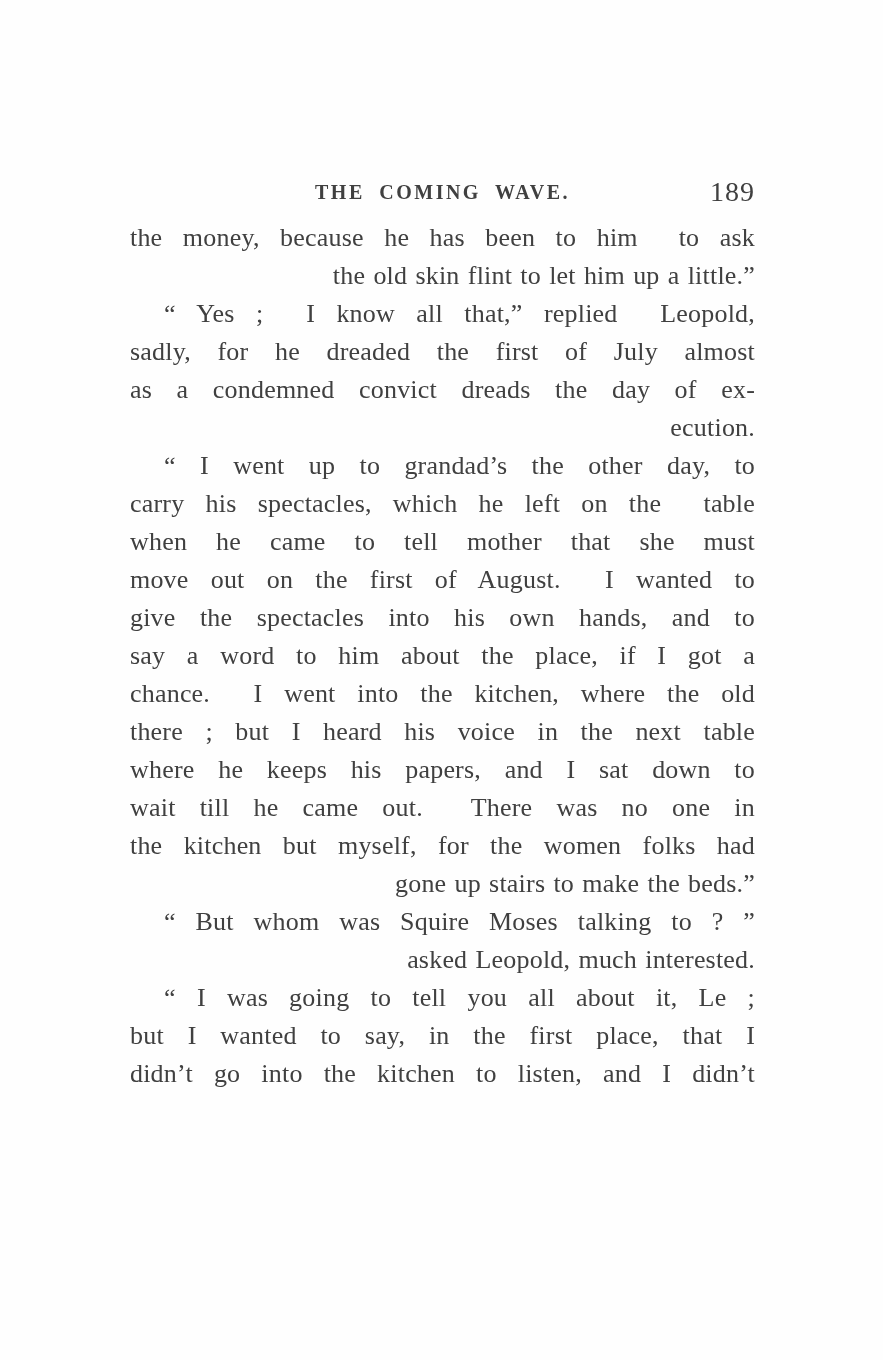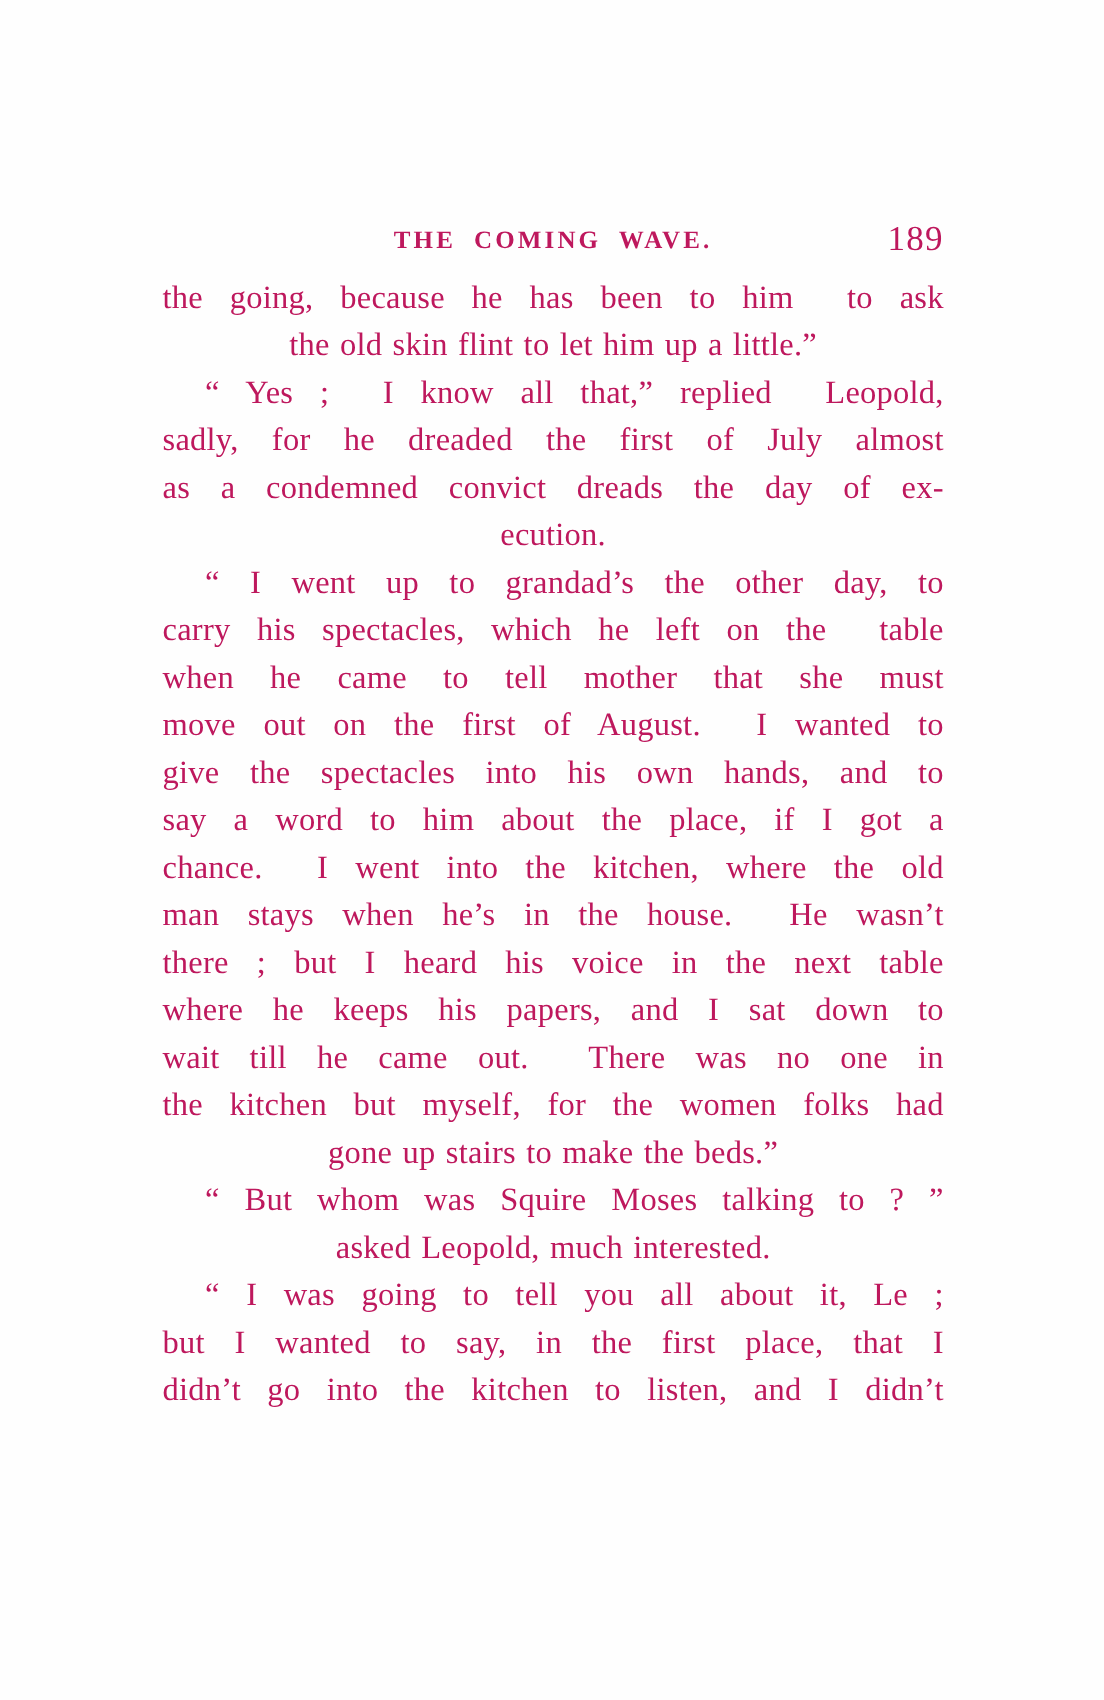"THE COMING WAVE." .page { color: #be185d -> #404040 }
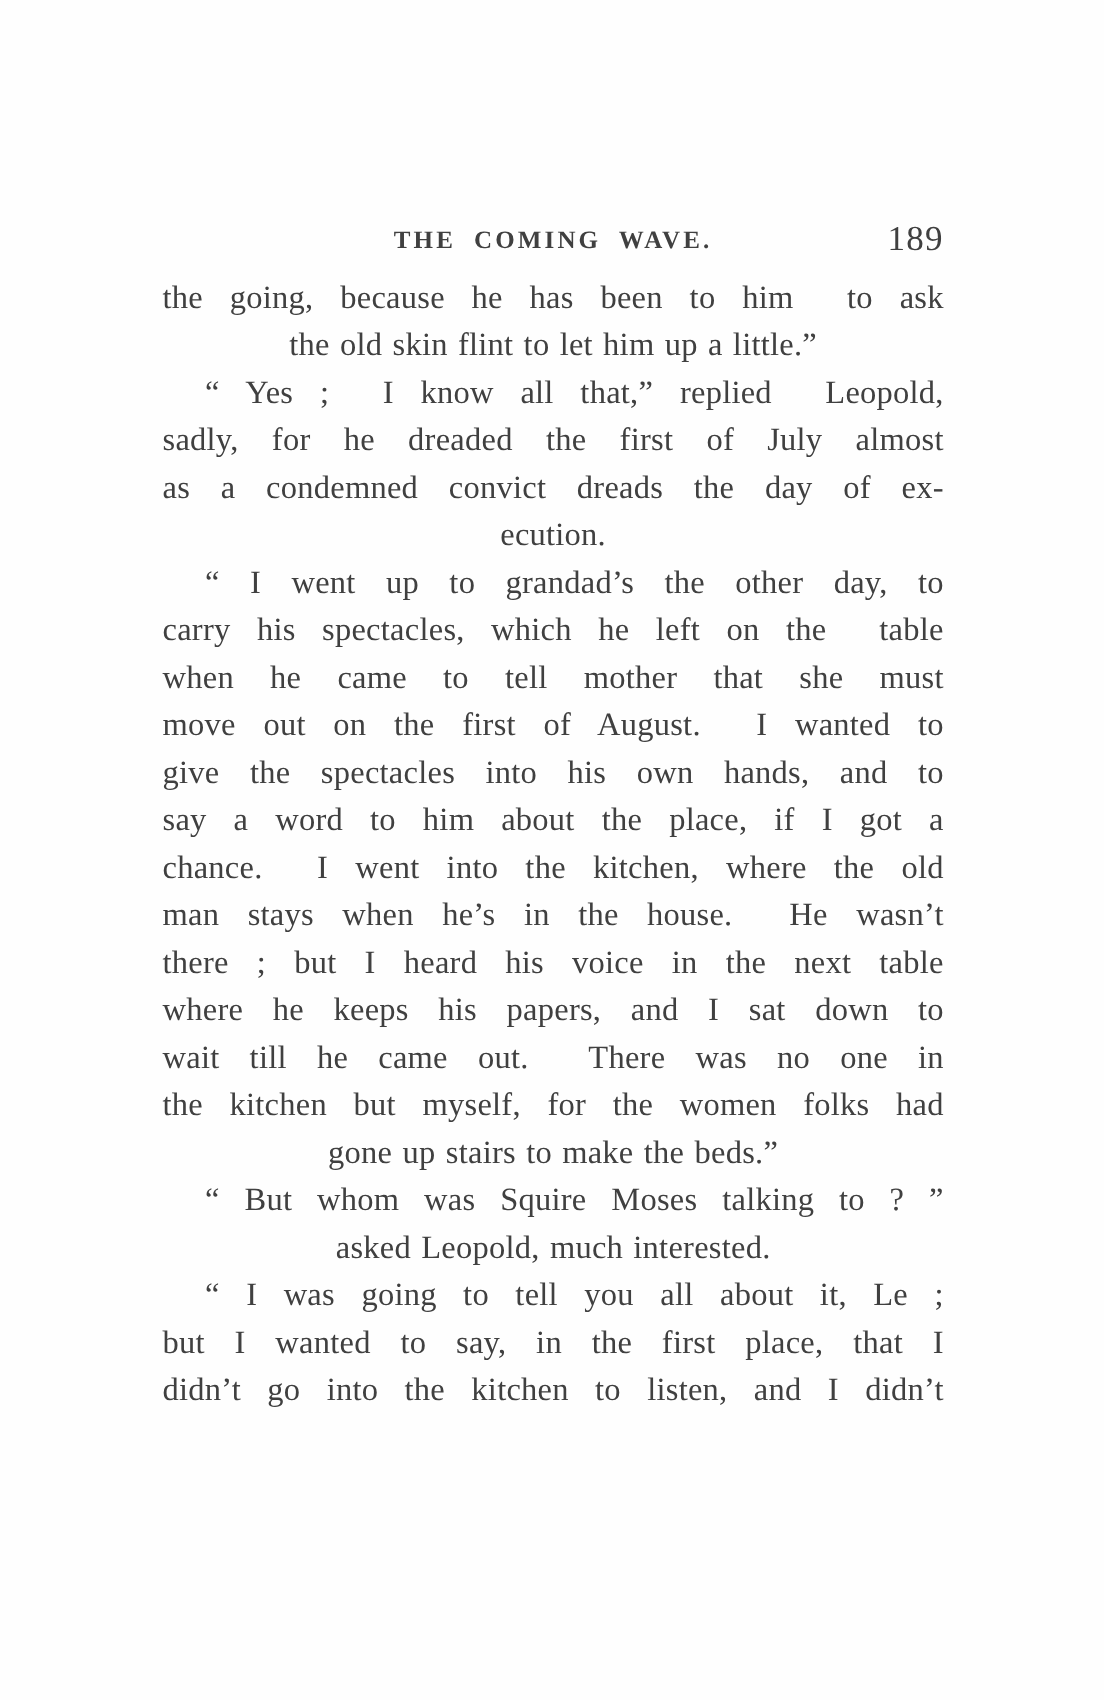"the going, because he has" div.line { text: going -> money }
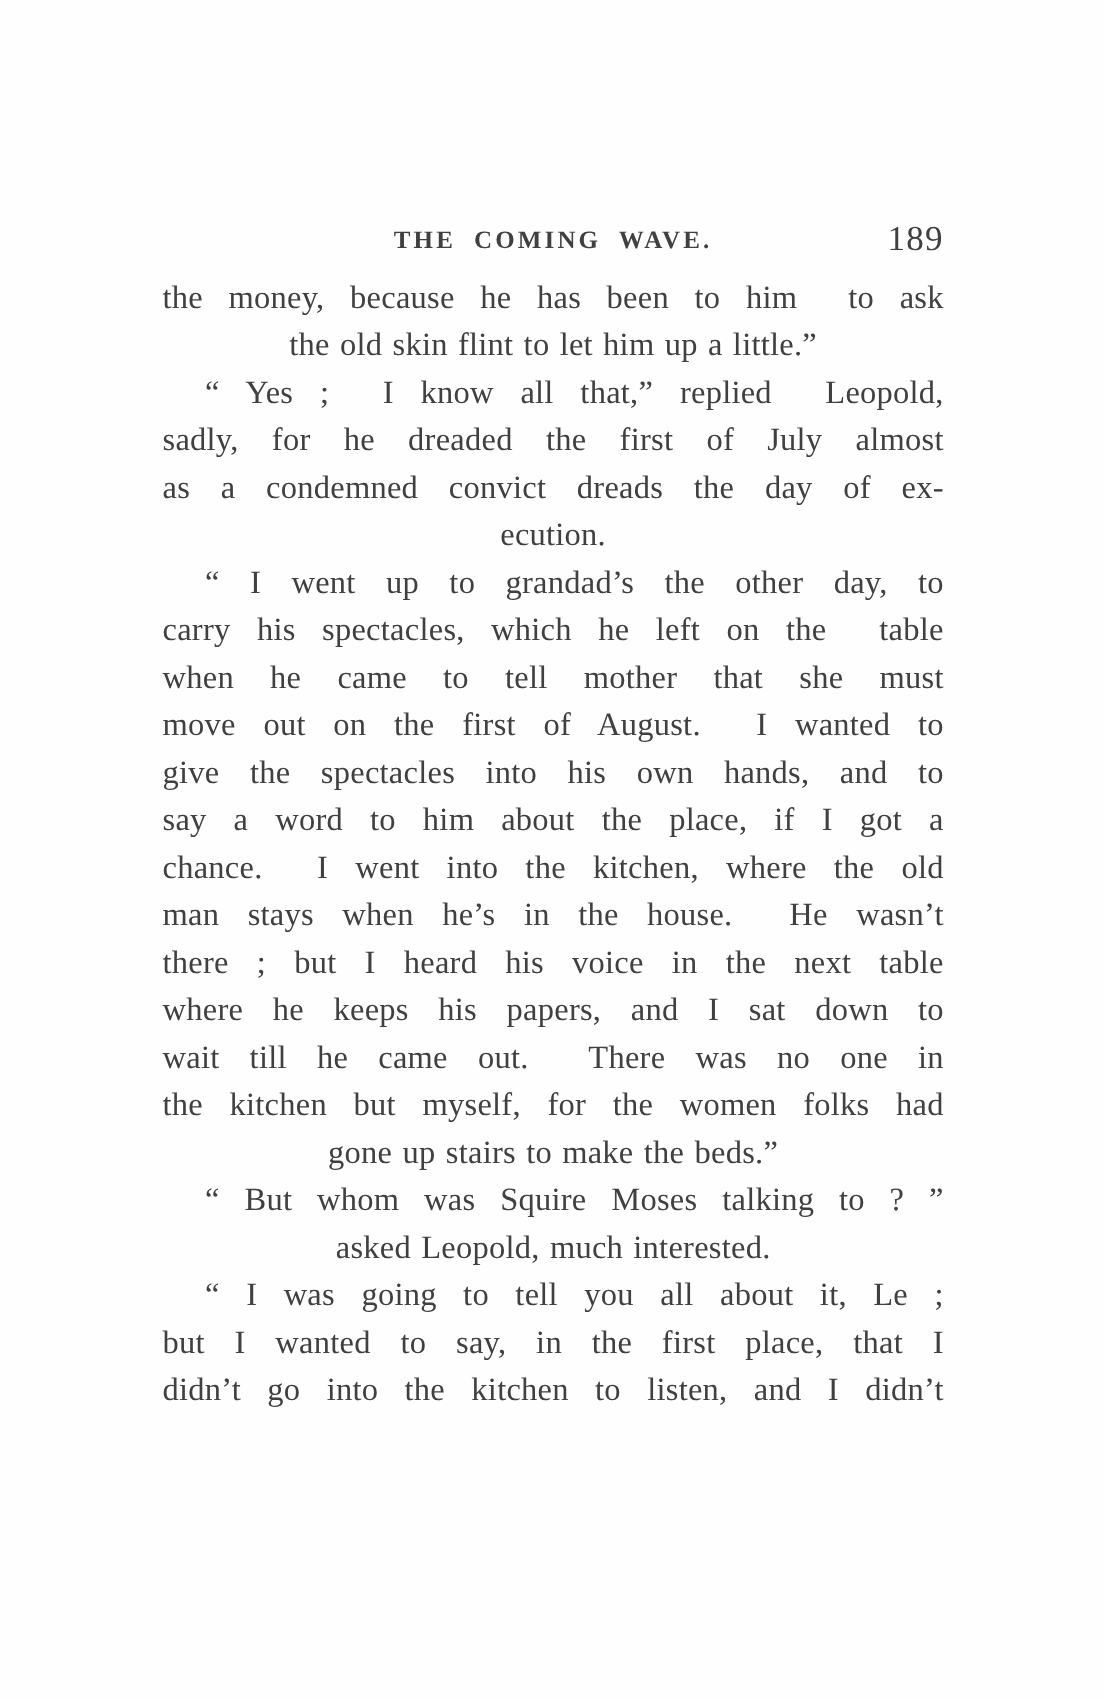"the old skin flint to" .line { text-align: center -> right }
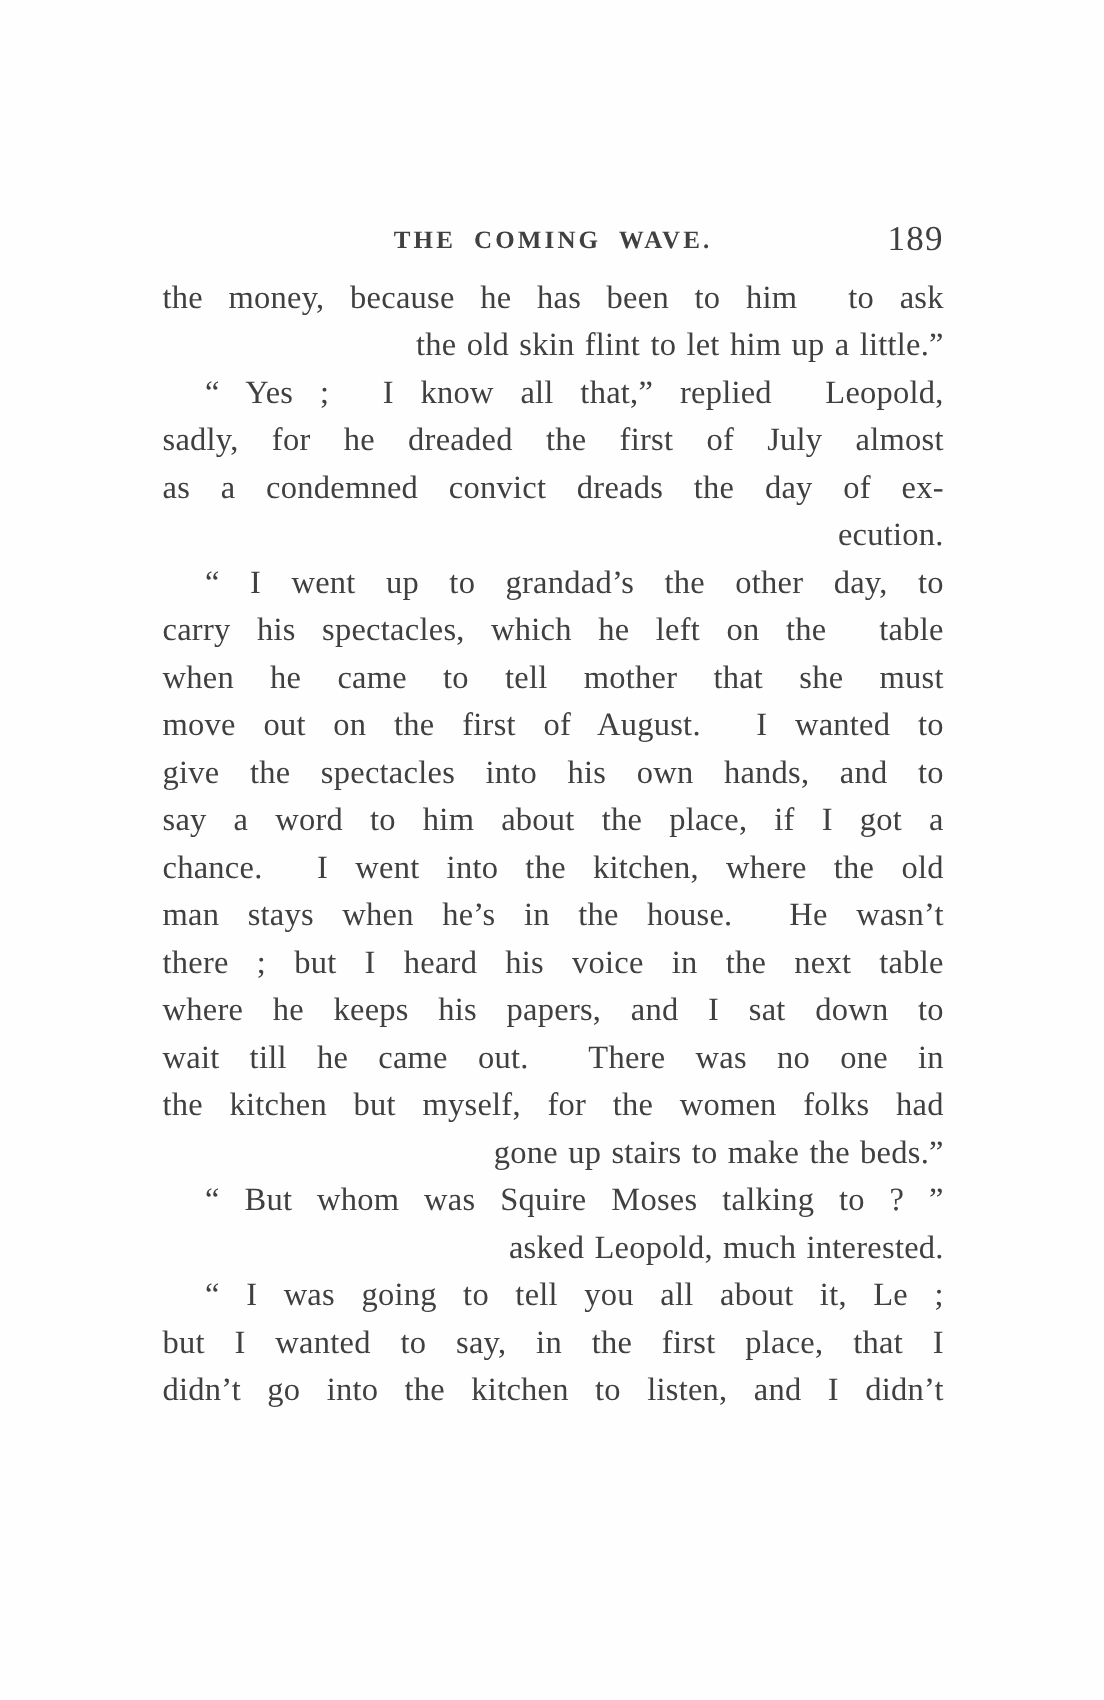"man stays when he’s in" div.line { html: <div>man stays when he’s in the house. He wasn’t</div> -> none }
